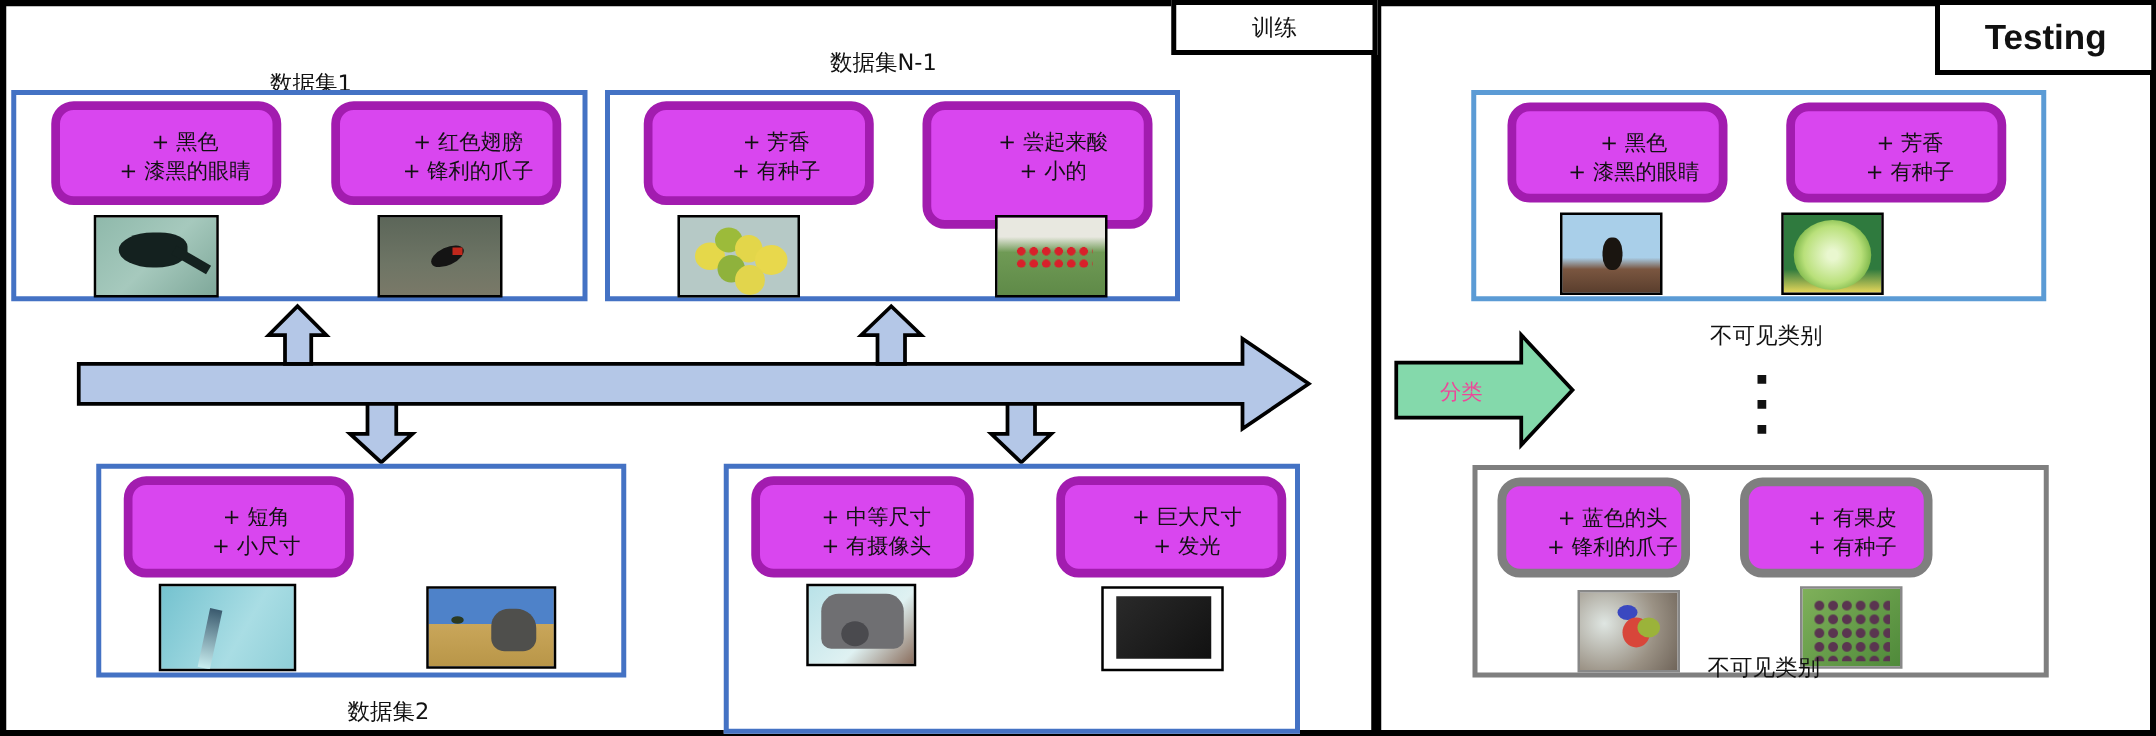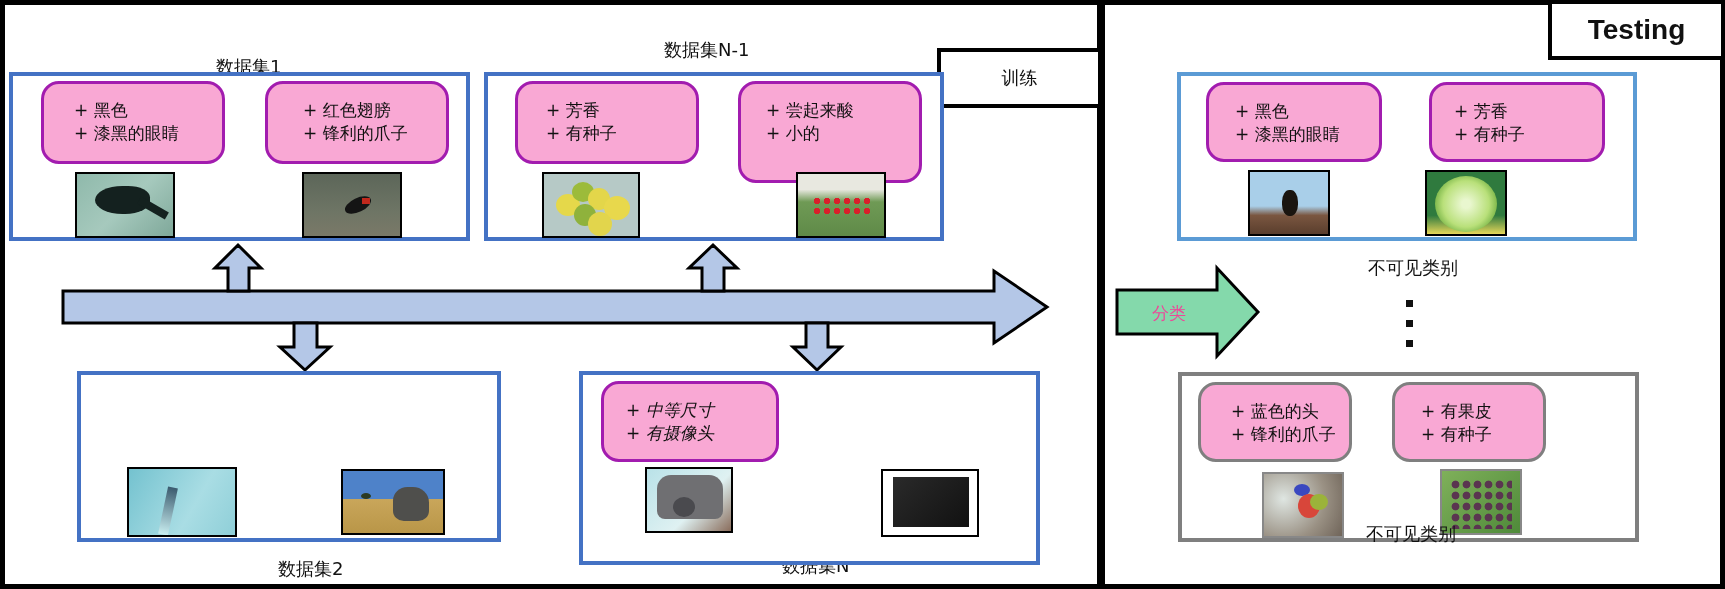"训练" #train-label { height: 60px -> 44px; margin-top: 48px -> none }
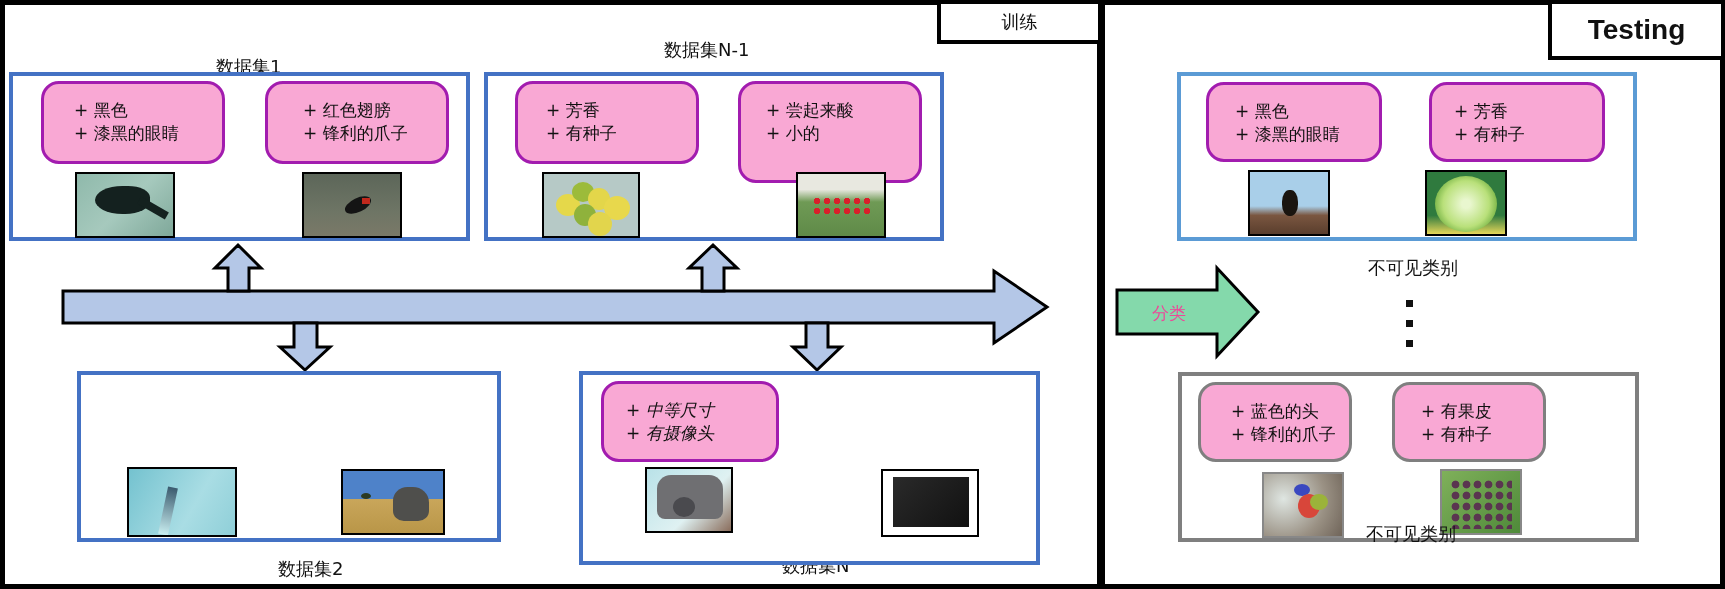"+ 黑色" .attr { background: #f9a8d4 -> #d946ef; border: 3px solid #a21caf -> 7px solid #a21caf; text-align: none -> center }
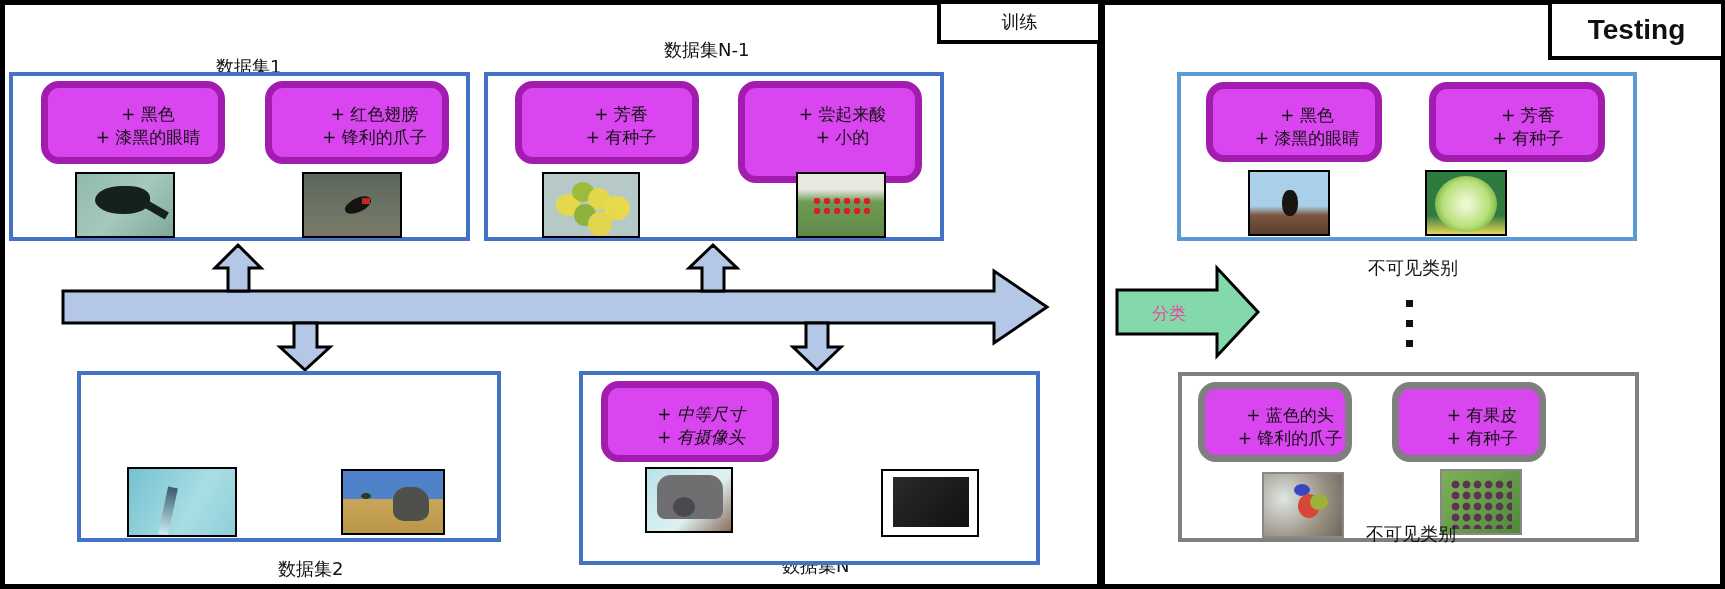"+ 短角" div.attr { html: none -> <div> <span>+ 短角</span> <span>+ 小尺寸</span> </div> }
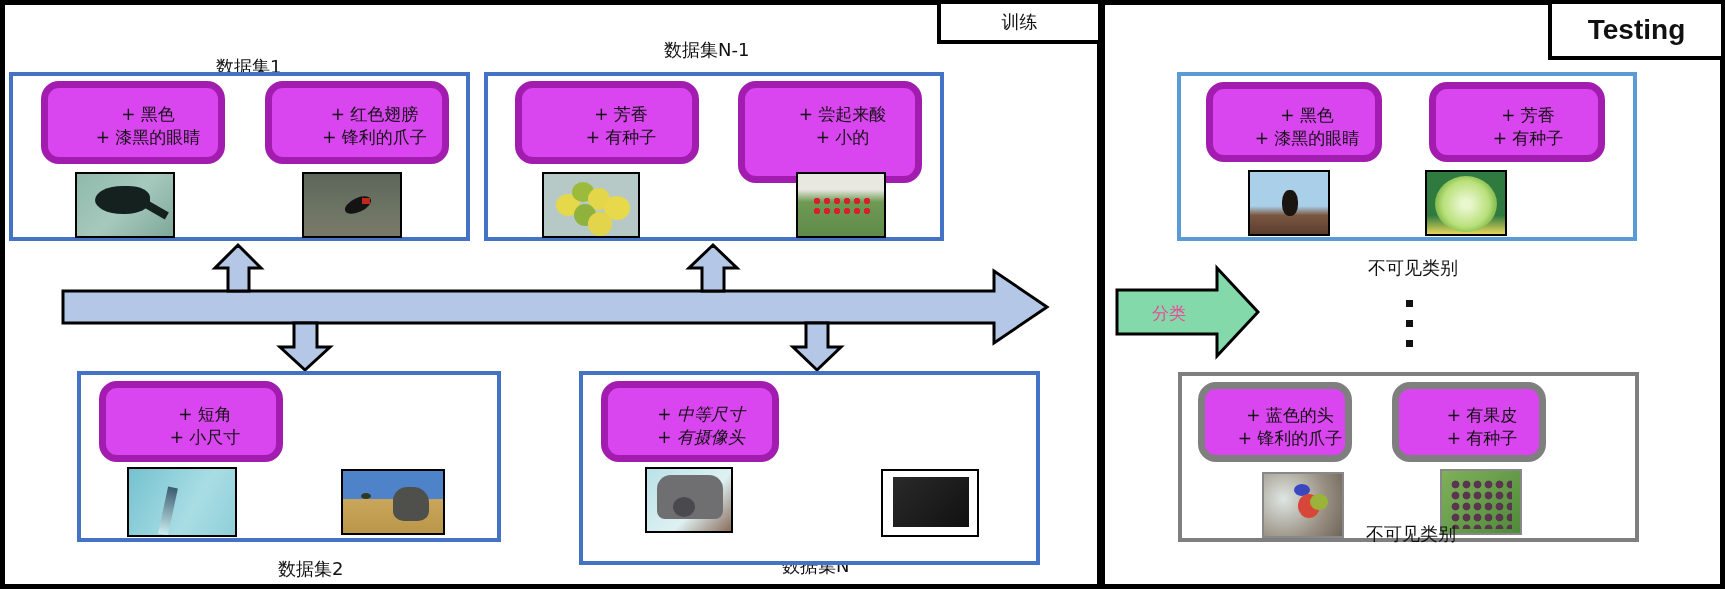"+ 中等尺寸" div.group { font-style: italic -> none; height: 194px -> 216px }
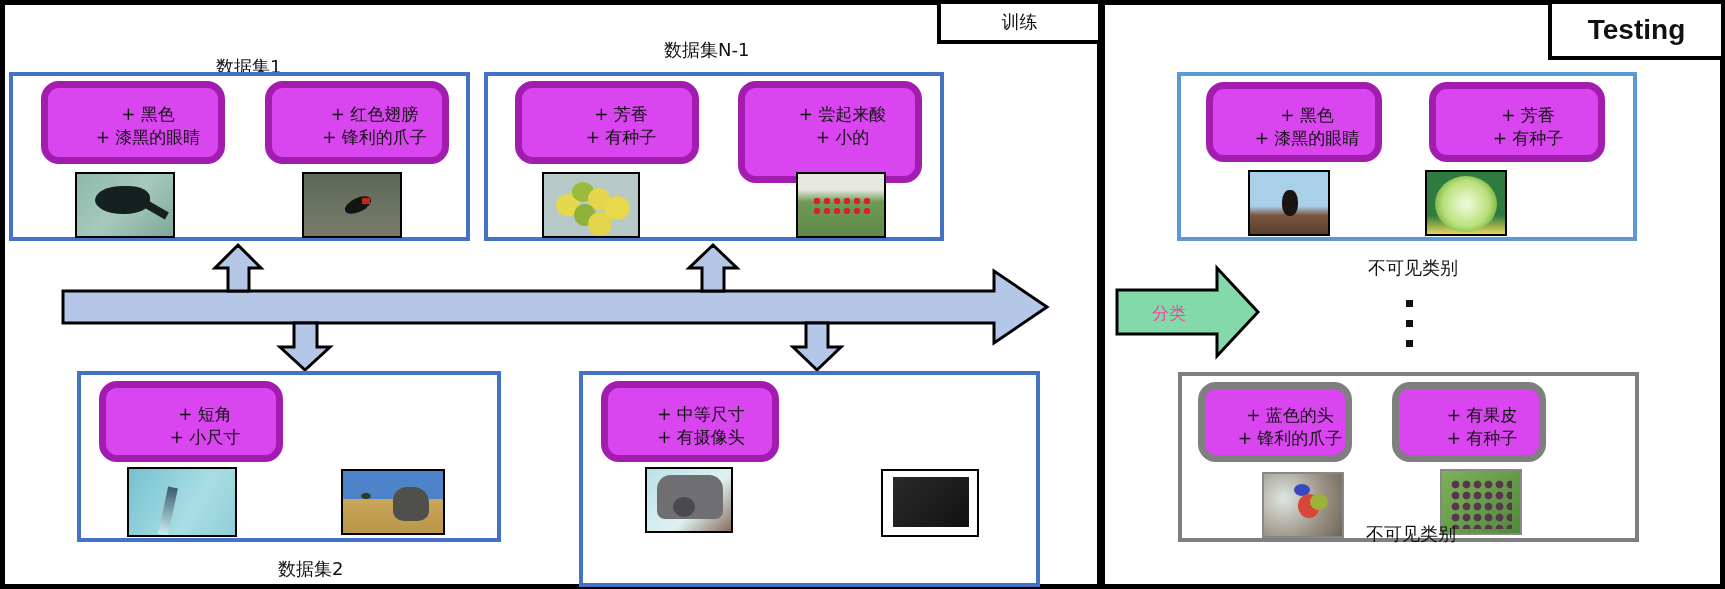"+ 巨大尺寸" div.attr { html: none -> <div> <span>+ 巨大尺寸</span> <span>+ 发光</span> </div> }
